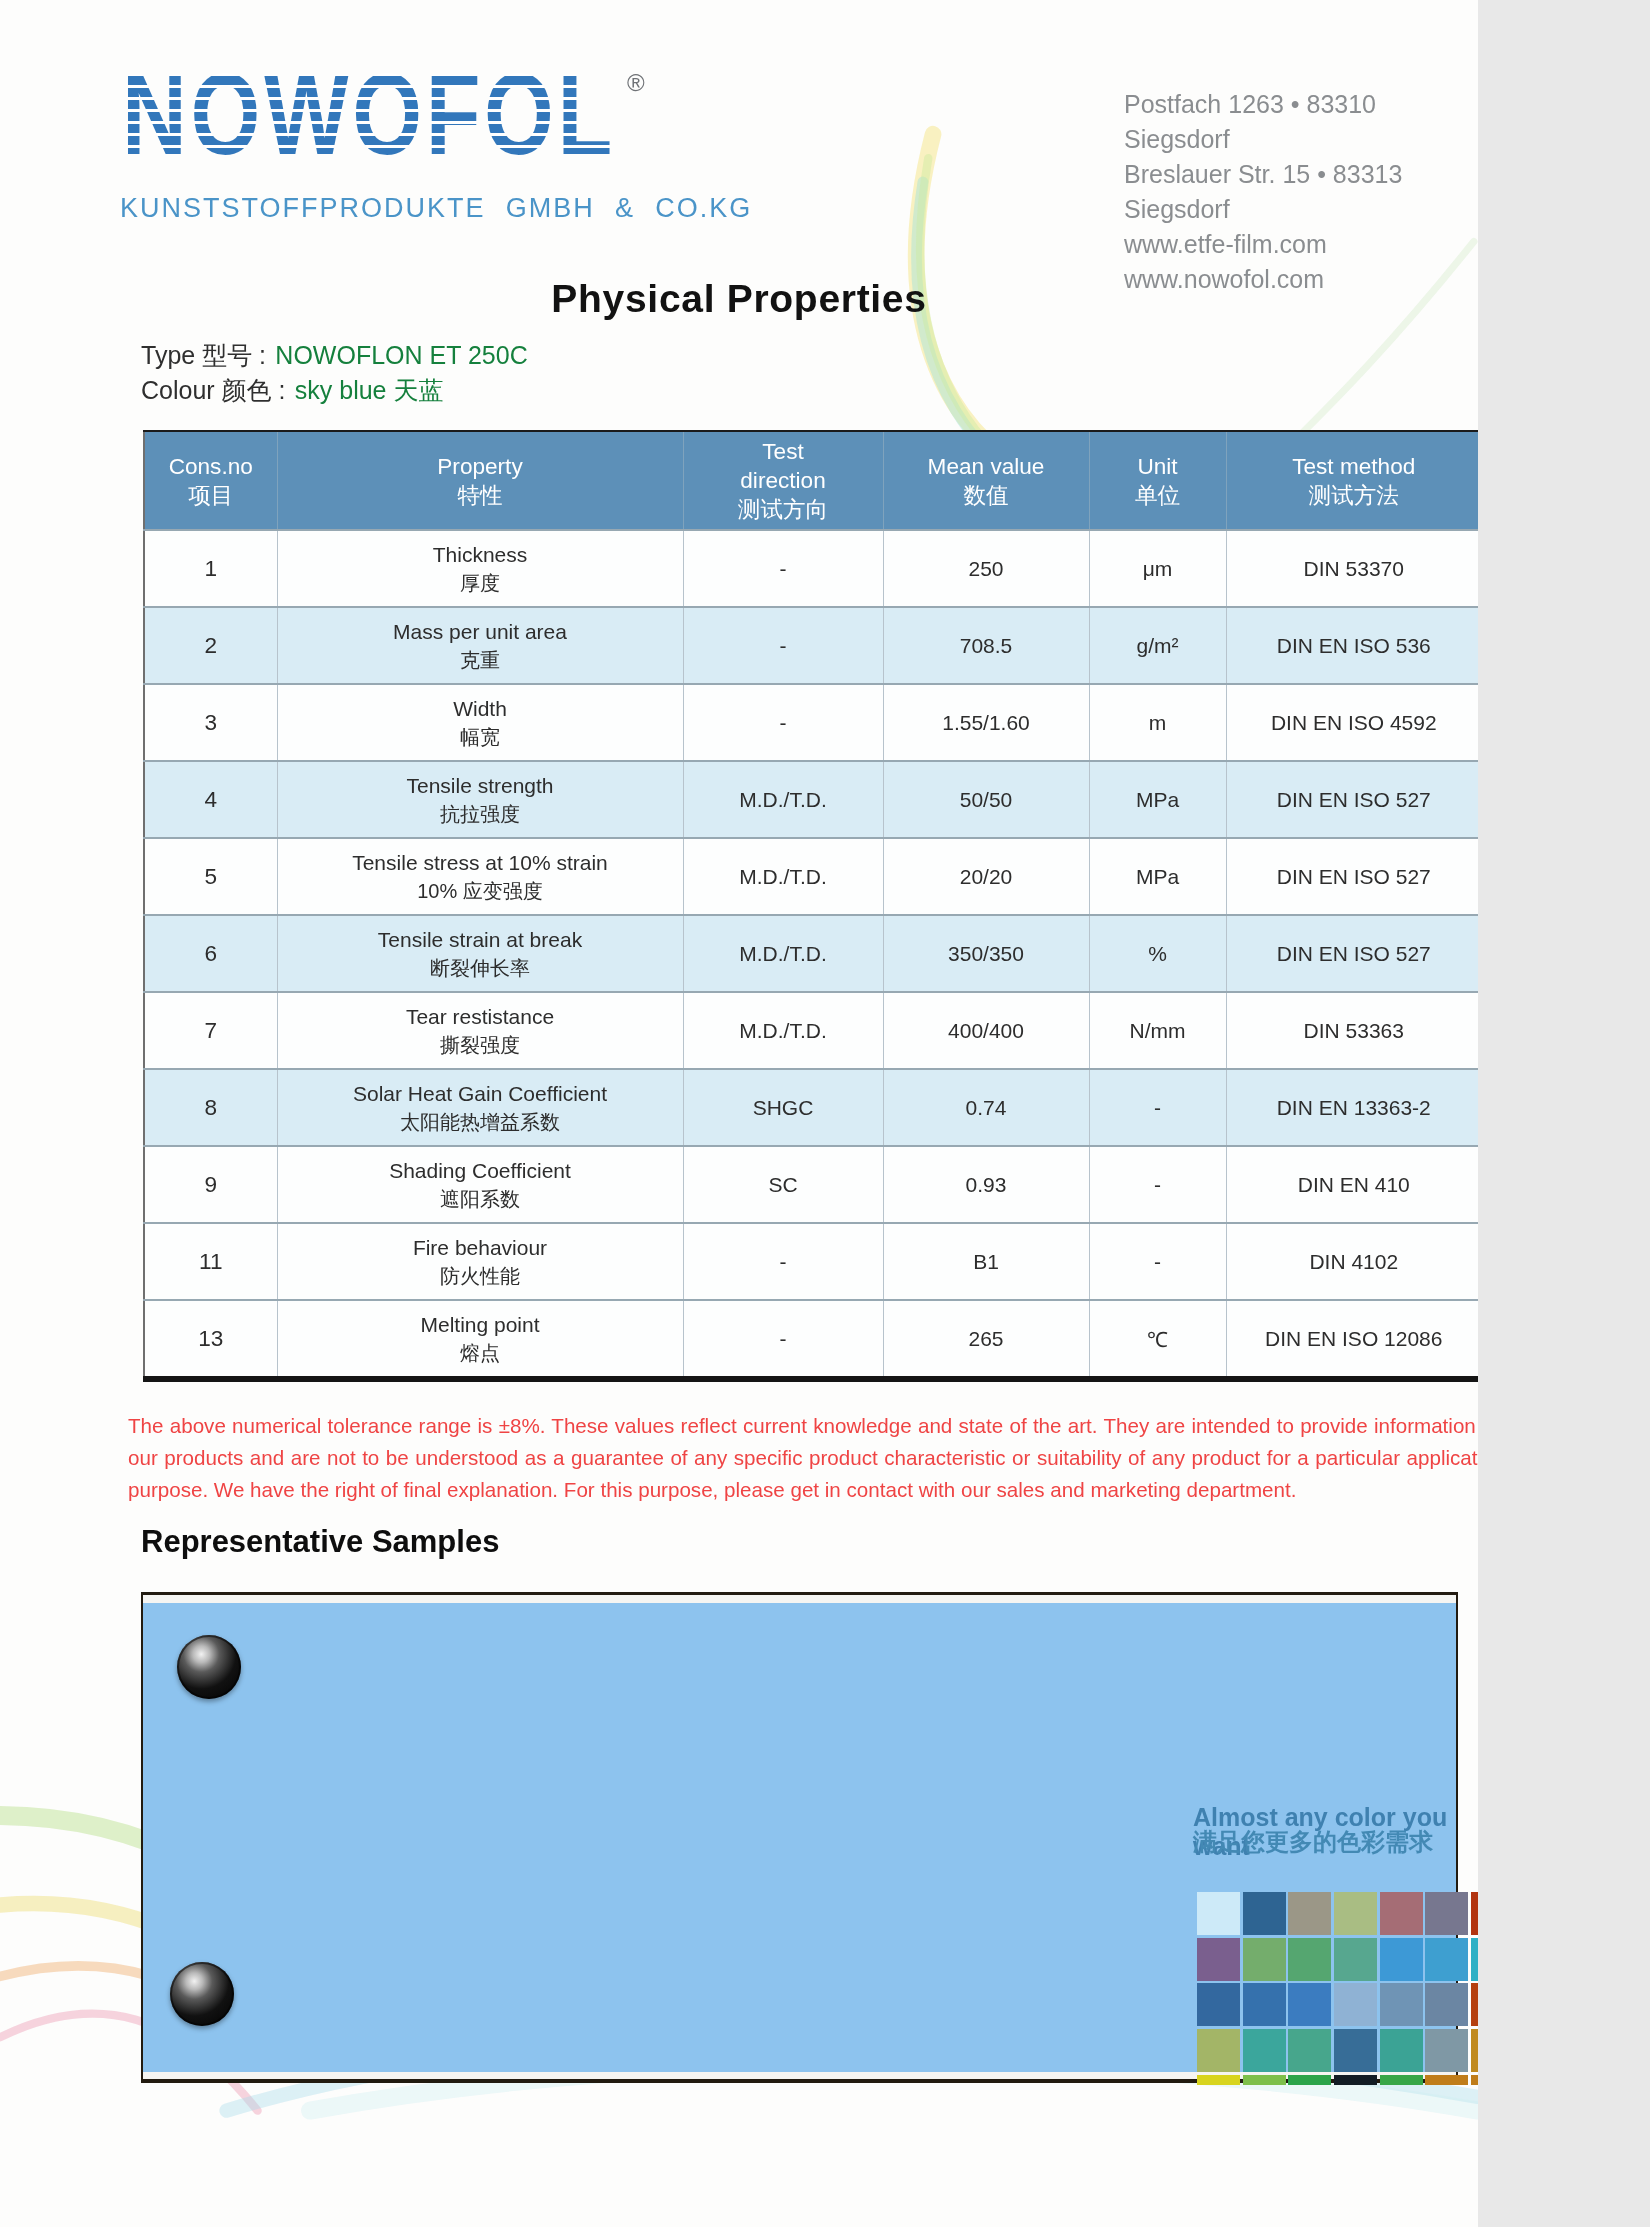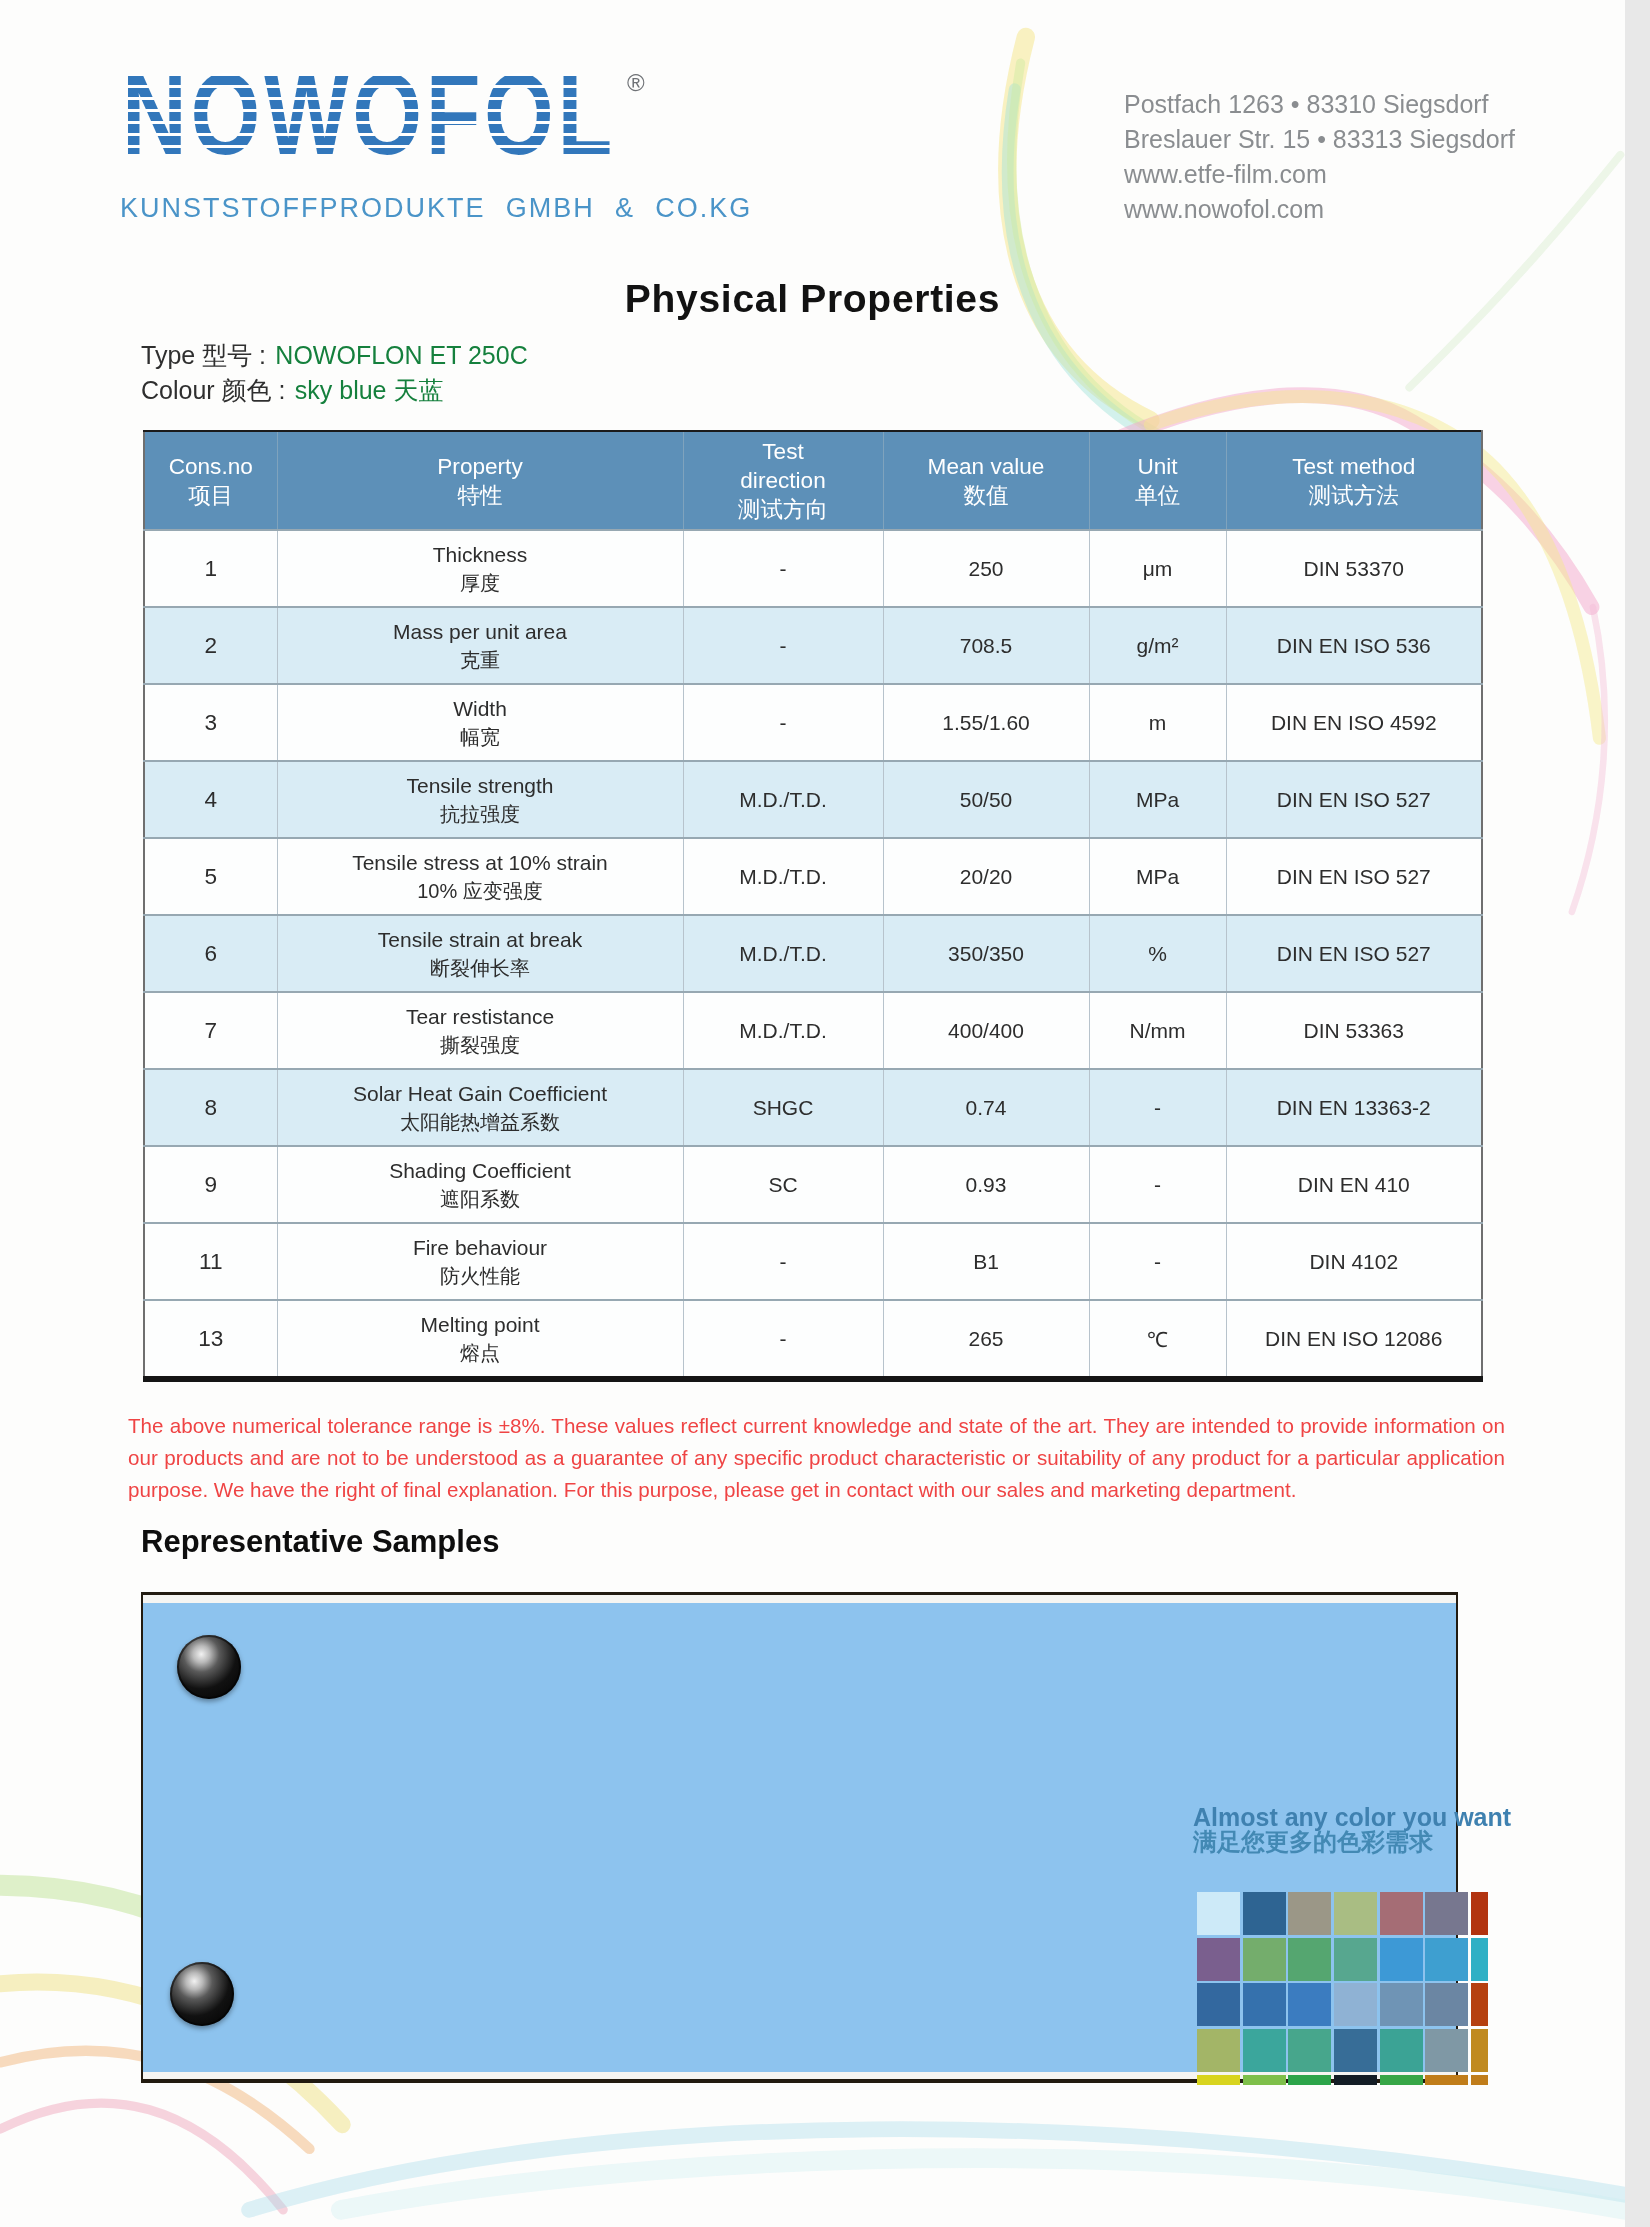"NOWOFOL" .page { width: 1625px -> 1478px }
